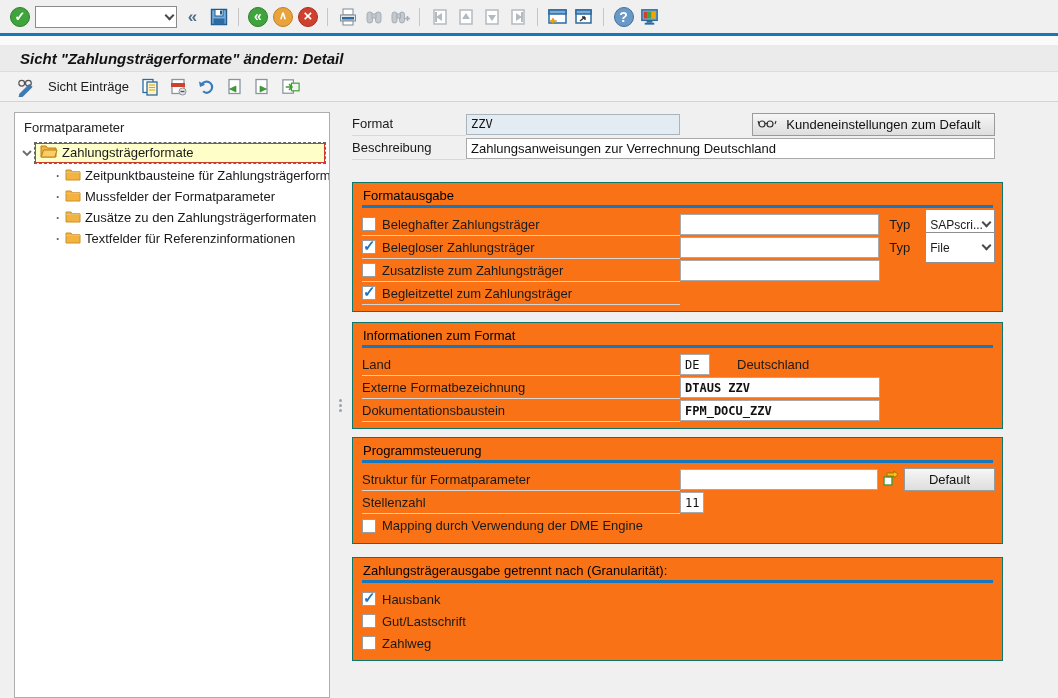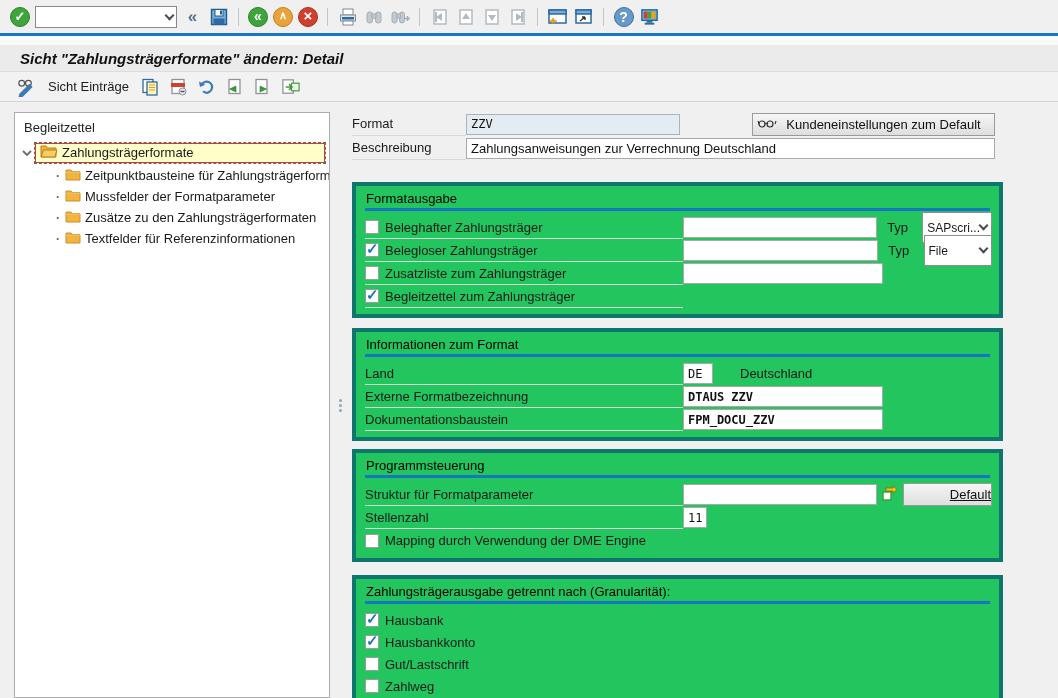"Begleitzettel" div.tree-header { text: Begleitzettel -> Formatparameter }
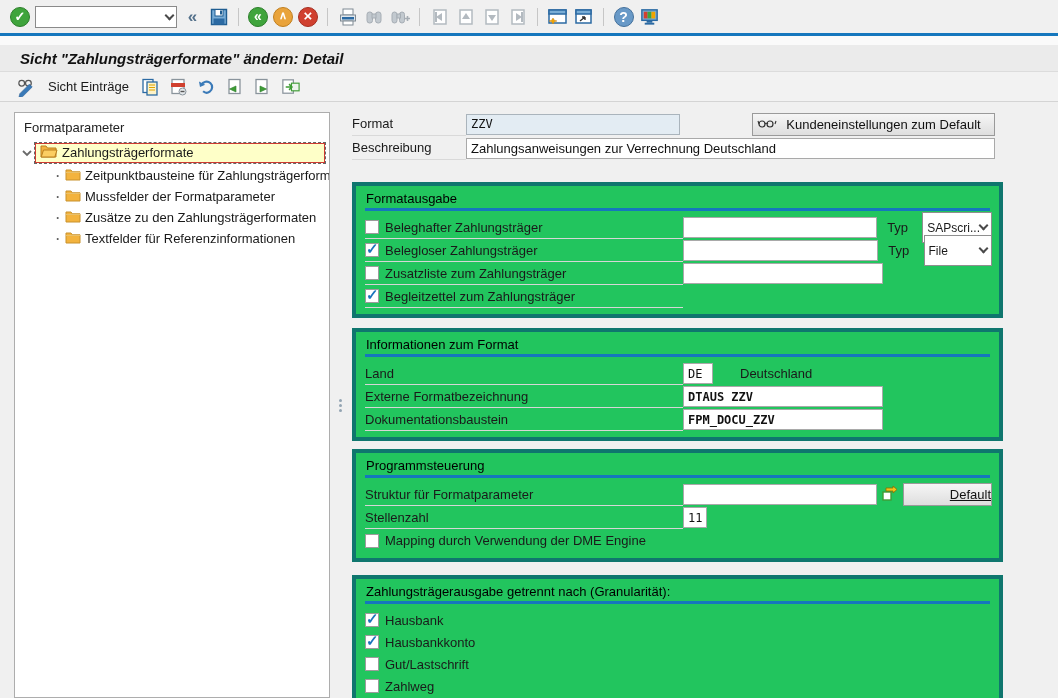"Formatausgabe" .gbox { background: #22c55e -> #f97316; border: 4px solid #0f766e -> 1px solid #0f766e }
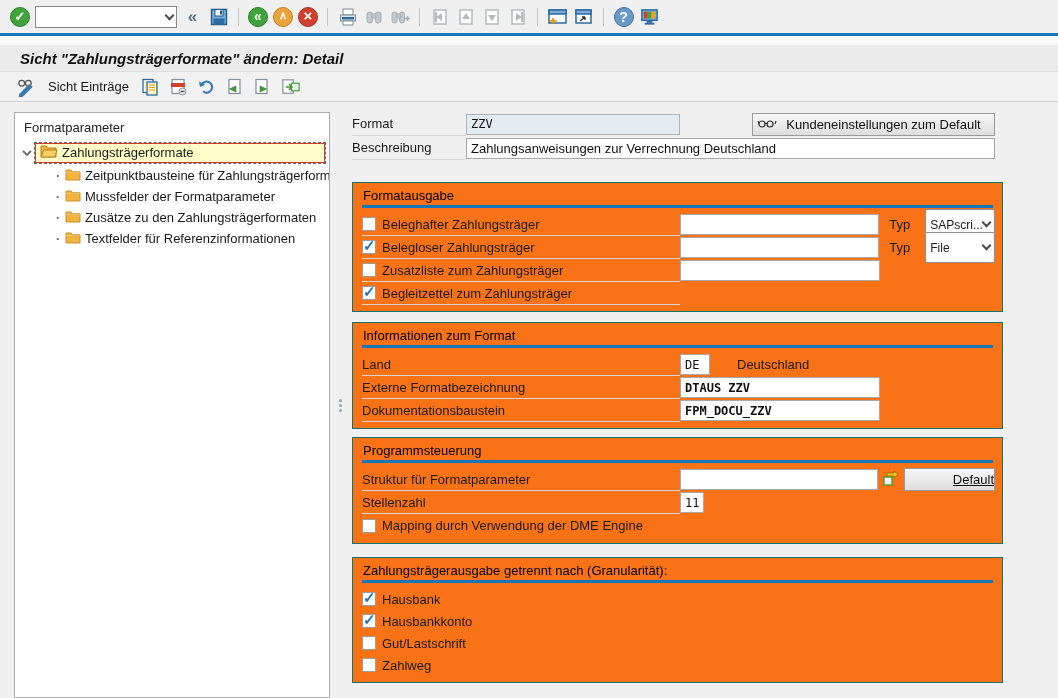"Default" .btn-default { justify-content: flex-end -> center; text-decoration: underline -> none }
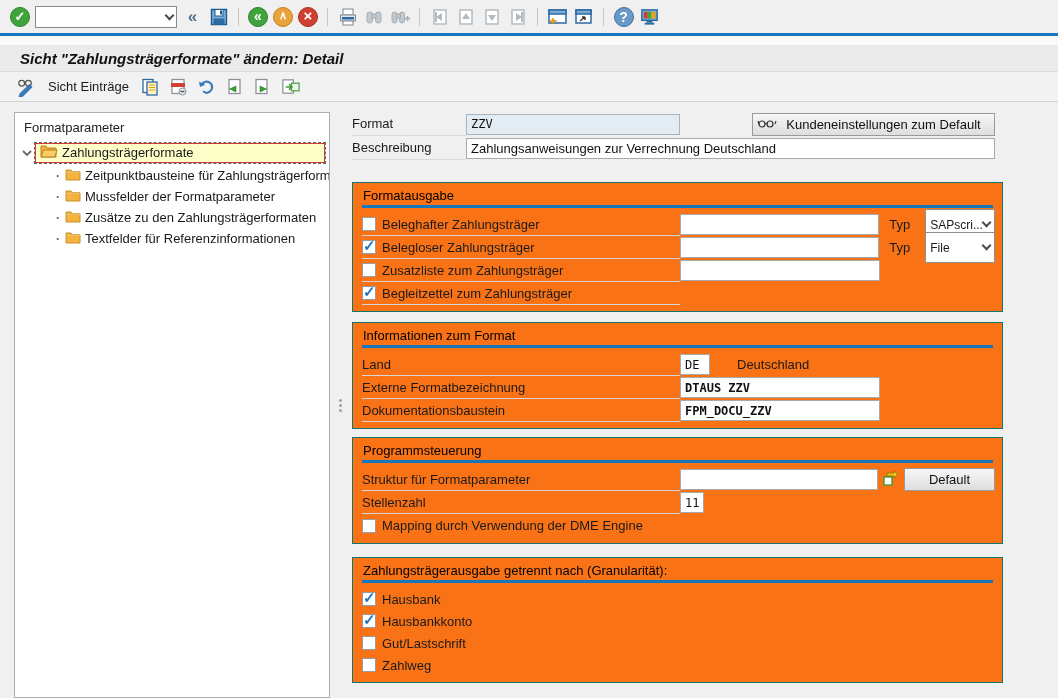"Hausbankkonto" div.grow { html: <div> <span> <span></span> <span>Hausbankkonto</span> </span> </div> -> none }
